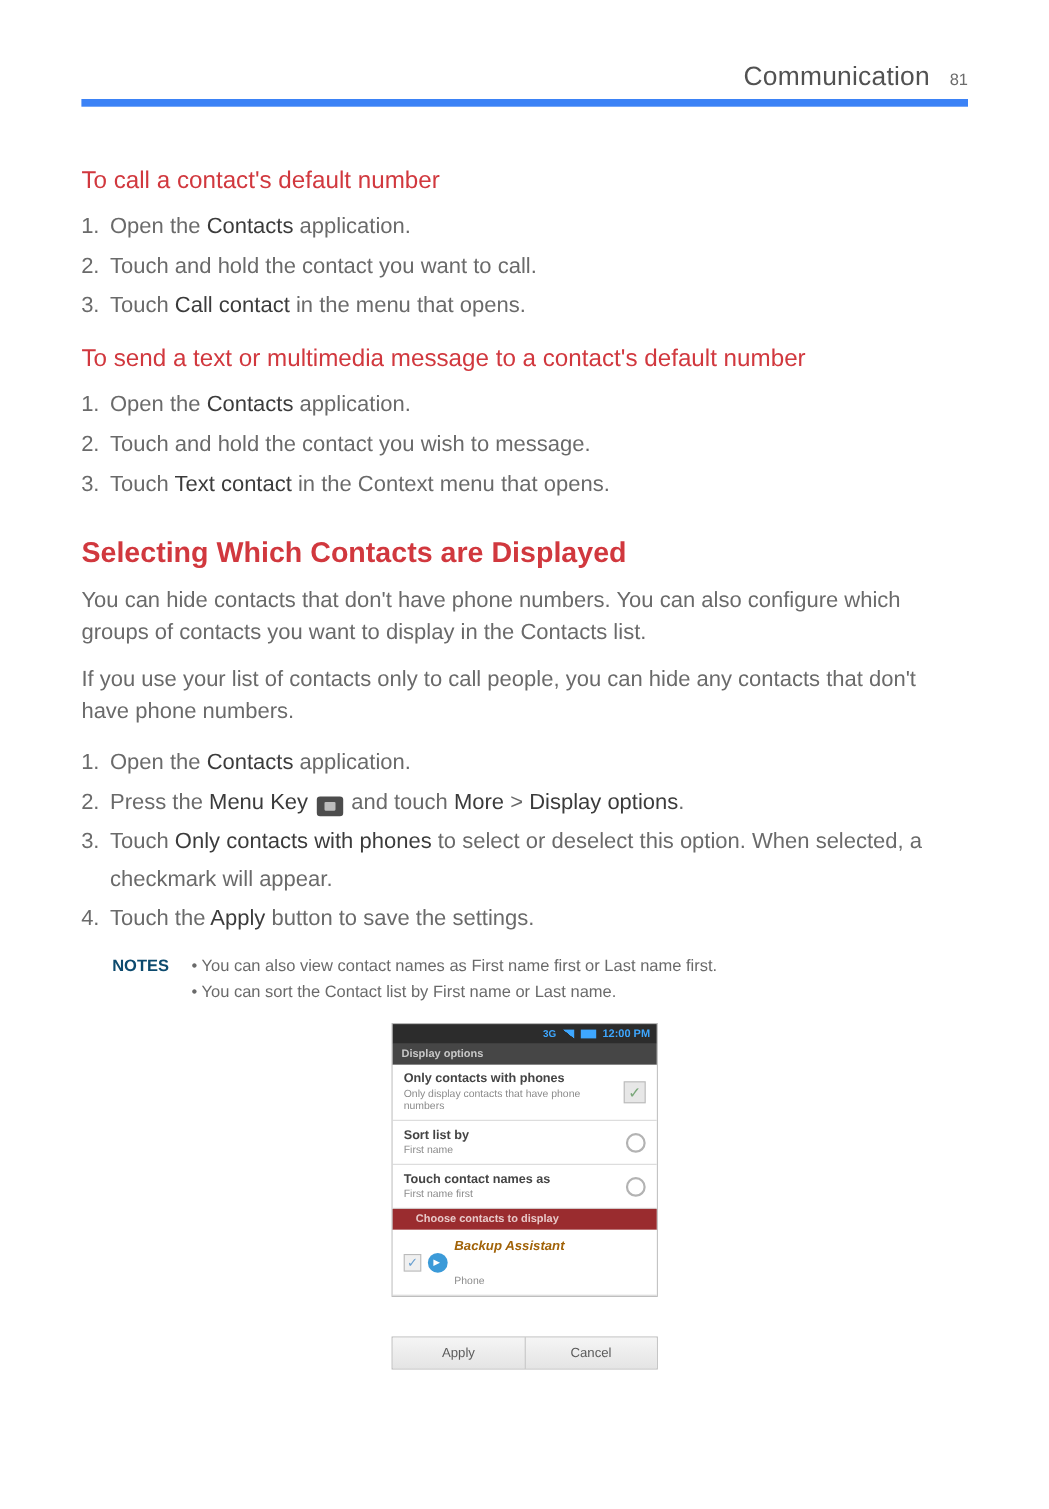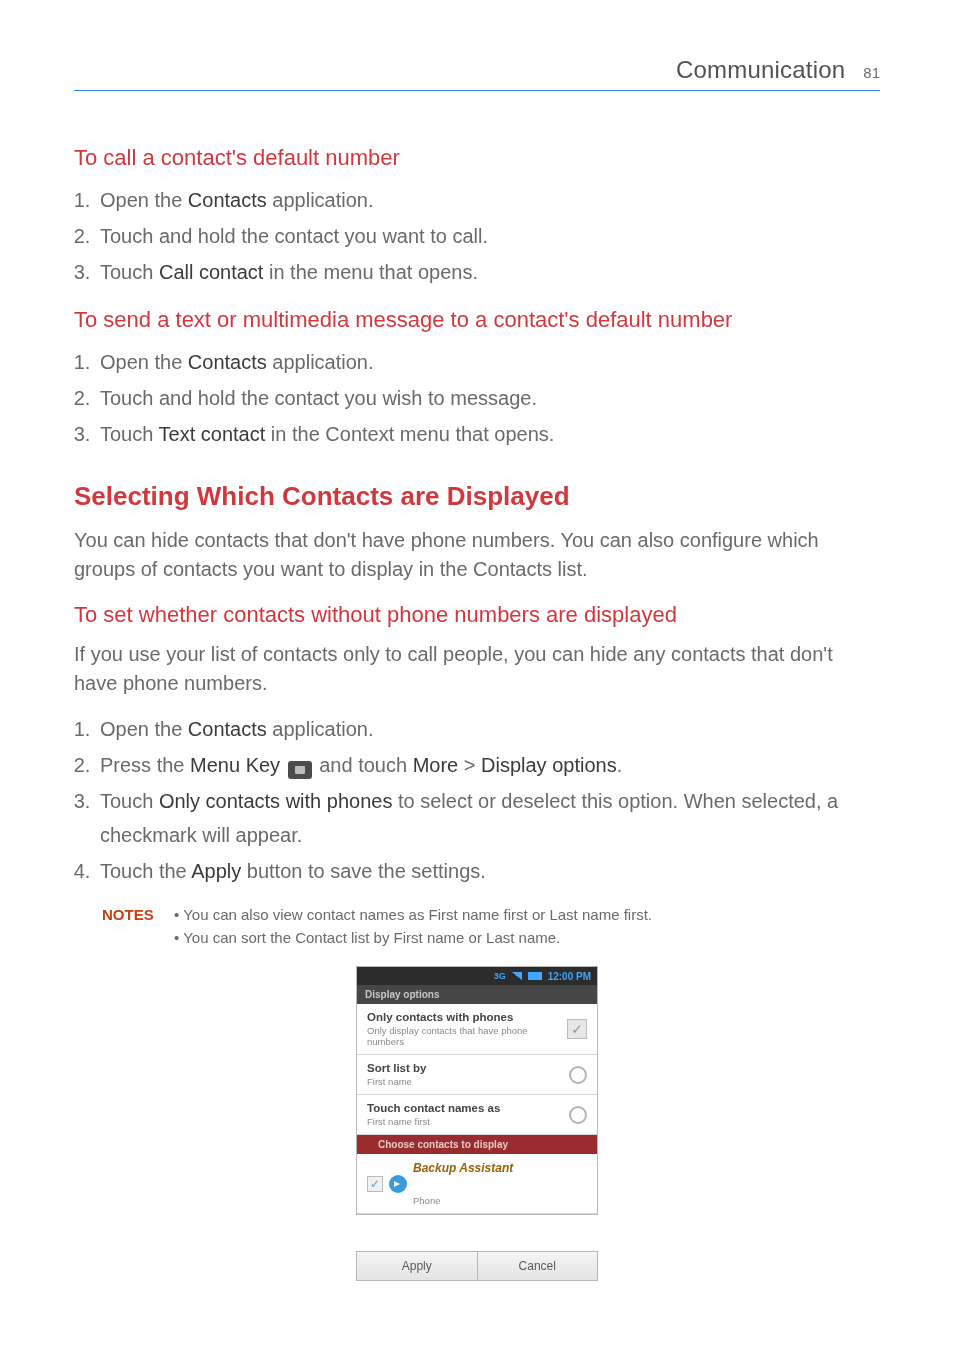"Communication" .header-row { border-bottom: 1px solid #3b82f6 -> 7px solid #3b82f6 }
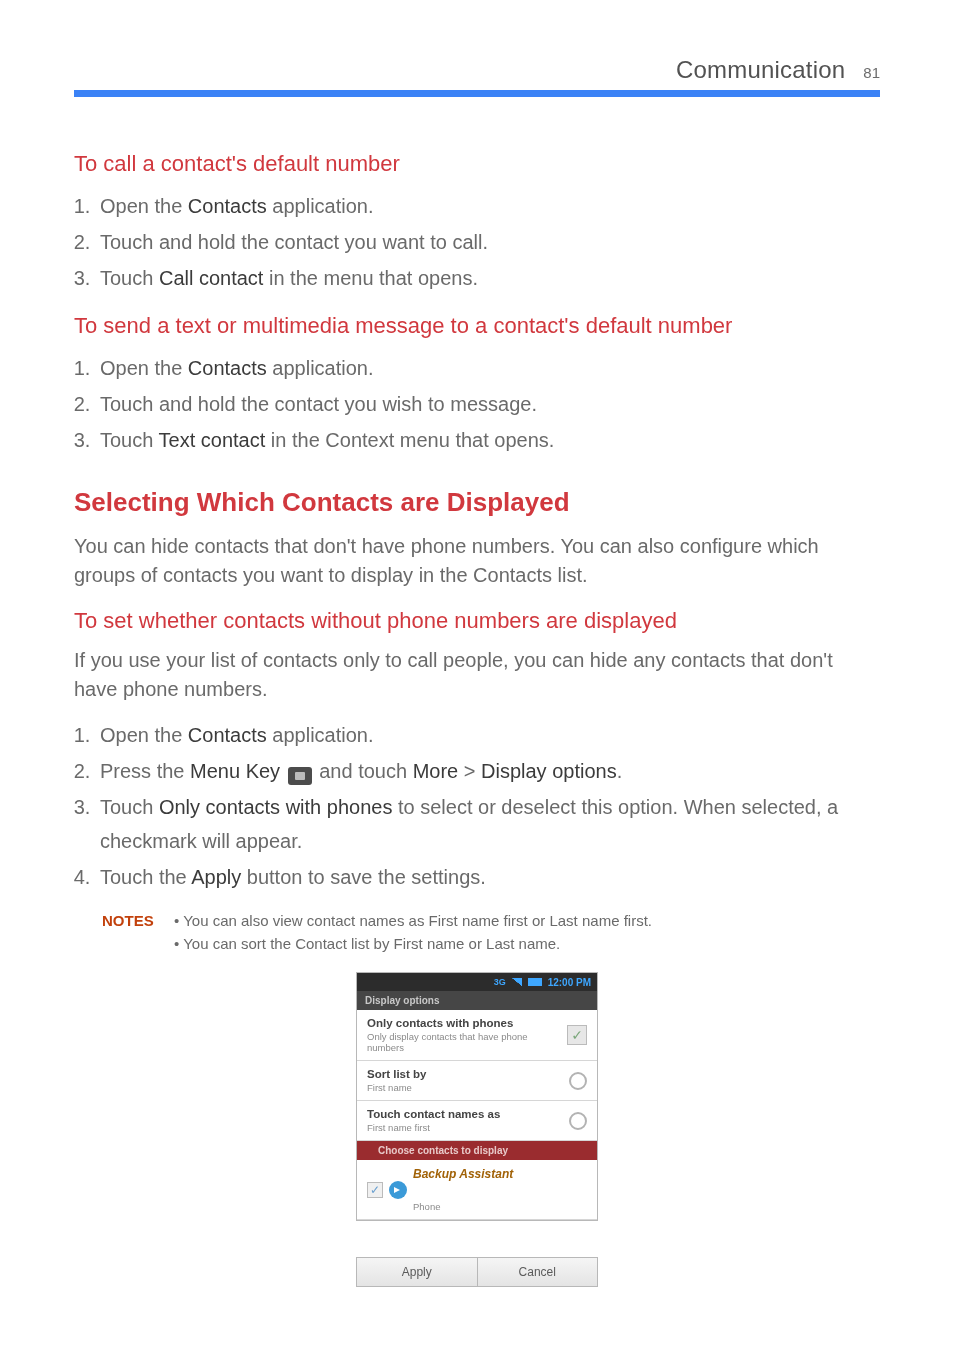"To set whether contacts without" div.section-red { html: <div>To set whether contacts without phone numbers are displayed</div> -> none }
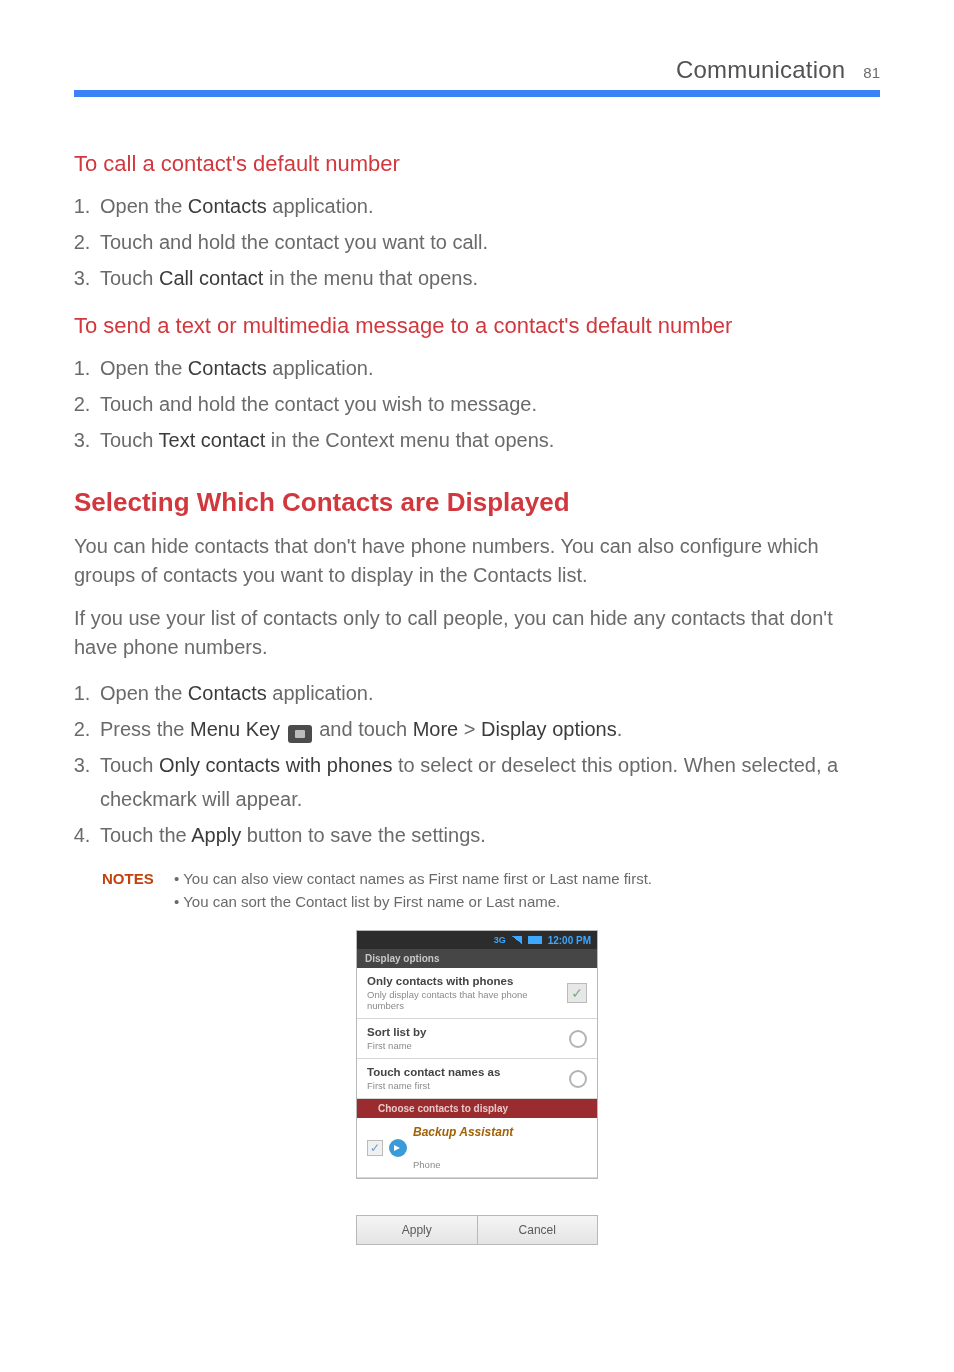"NOTES" .notes-label { color: #c2410c -> #0c4a6e }
